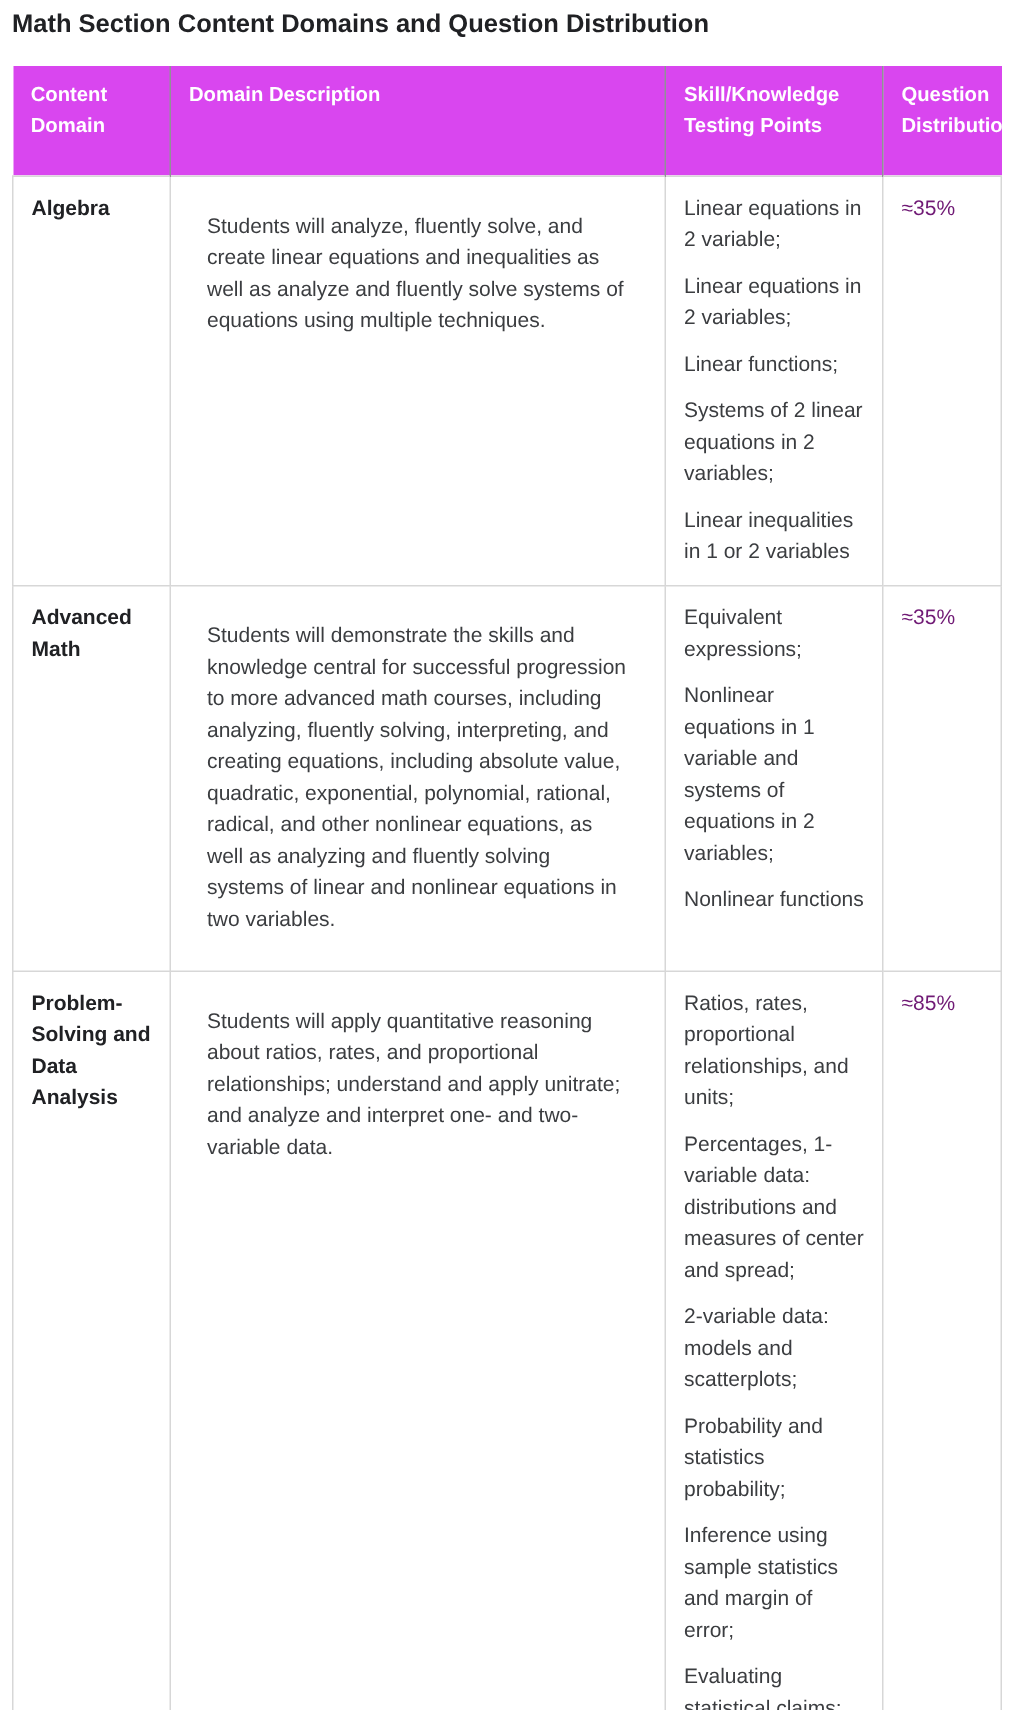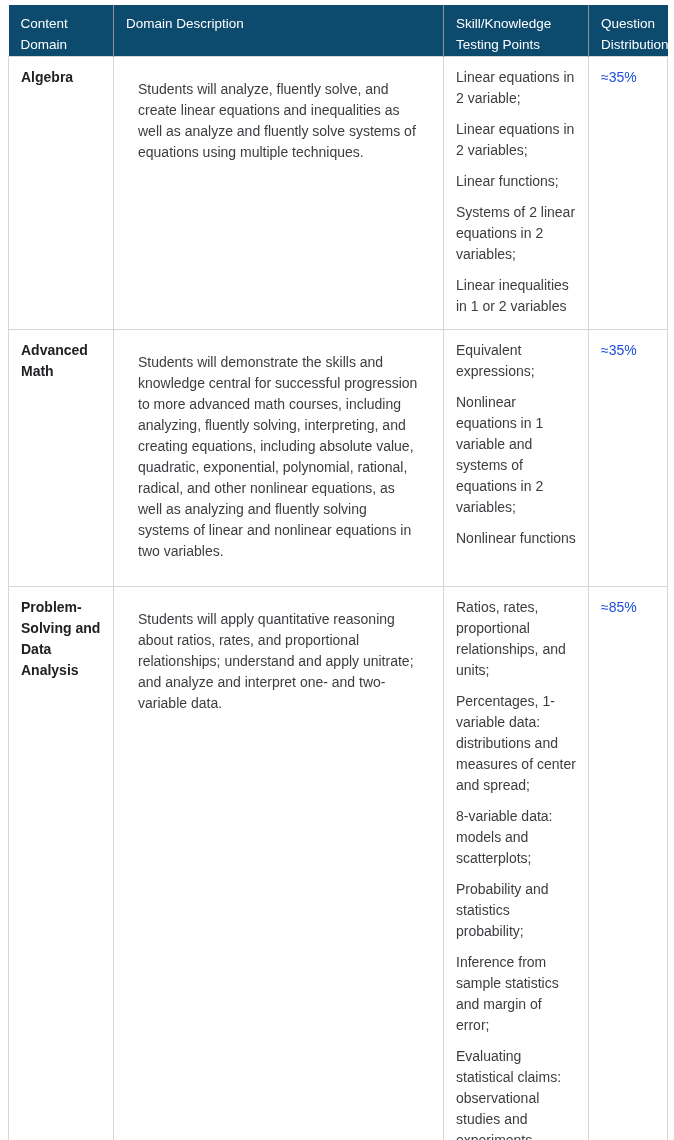"Math Section Content Domains and" h1.title { html: none -> <h1>Math Section Content Domains and Question Distribution</h1> }
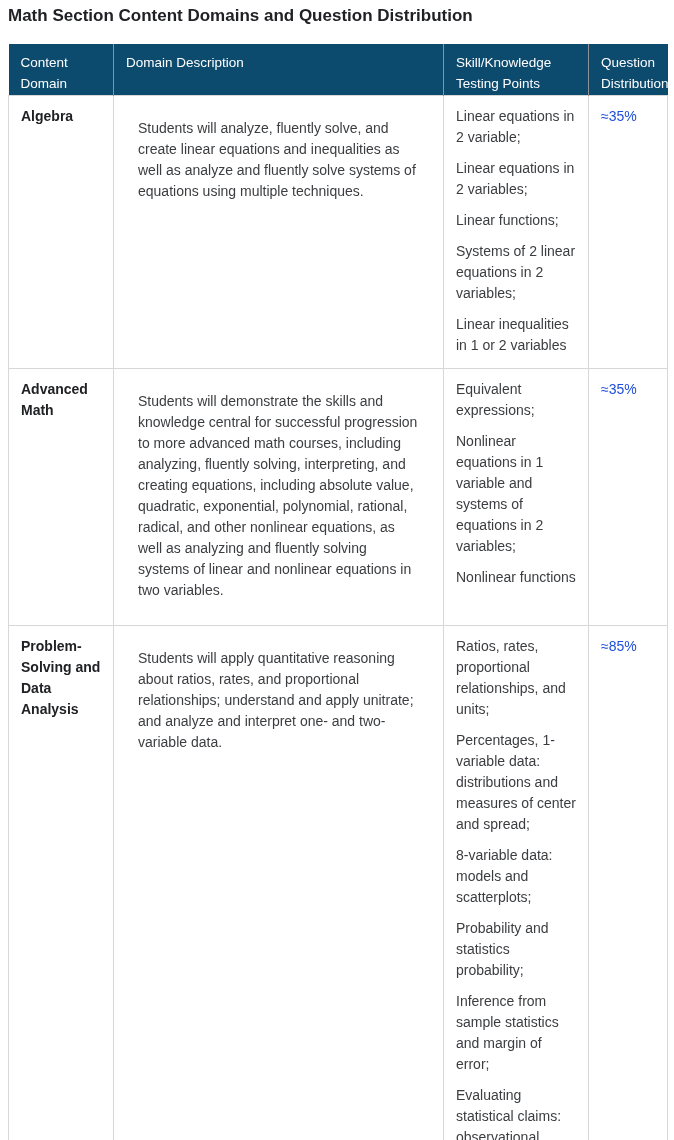"Content Domain" .domains-table th { background: #0c4a6e -> #d946ef; font-weight: 400 -> 700; padding: 9px 12px 0 12px -> 9px 12px 22px 12px }
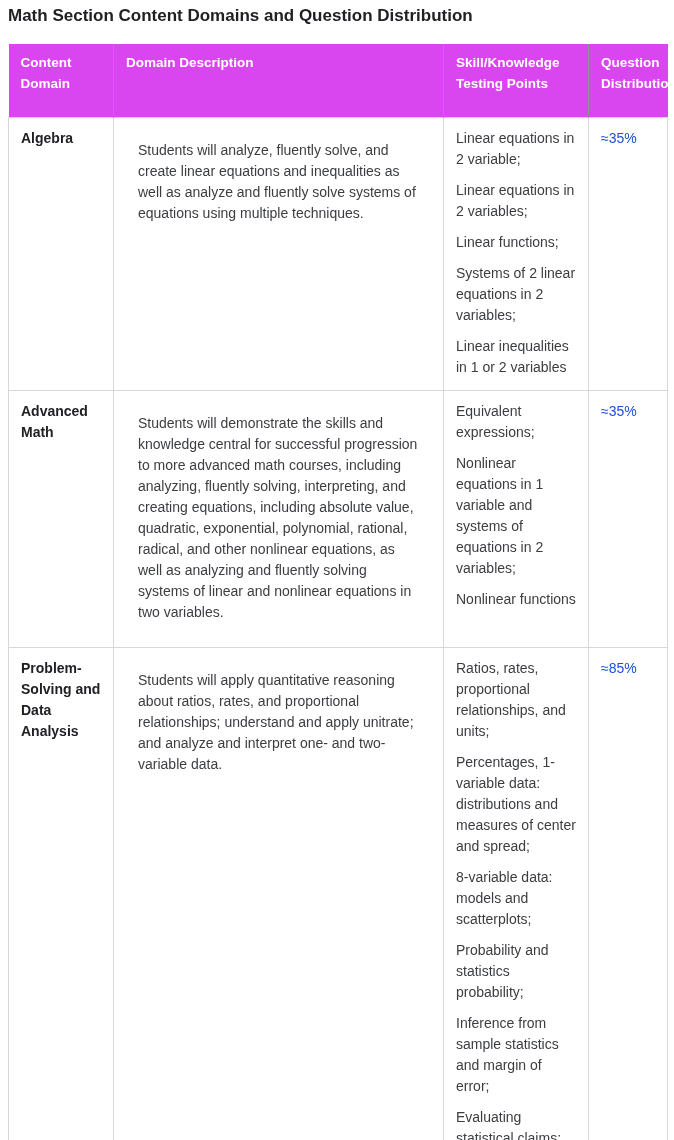"≈35%" td.dist-cell { color: #1d4ed8 -> #701a75 }
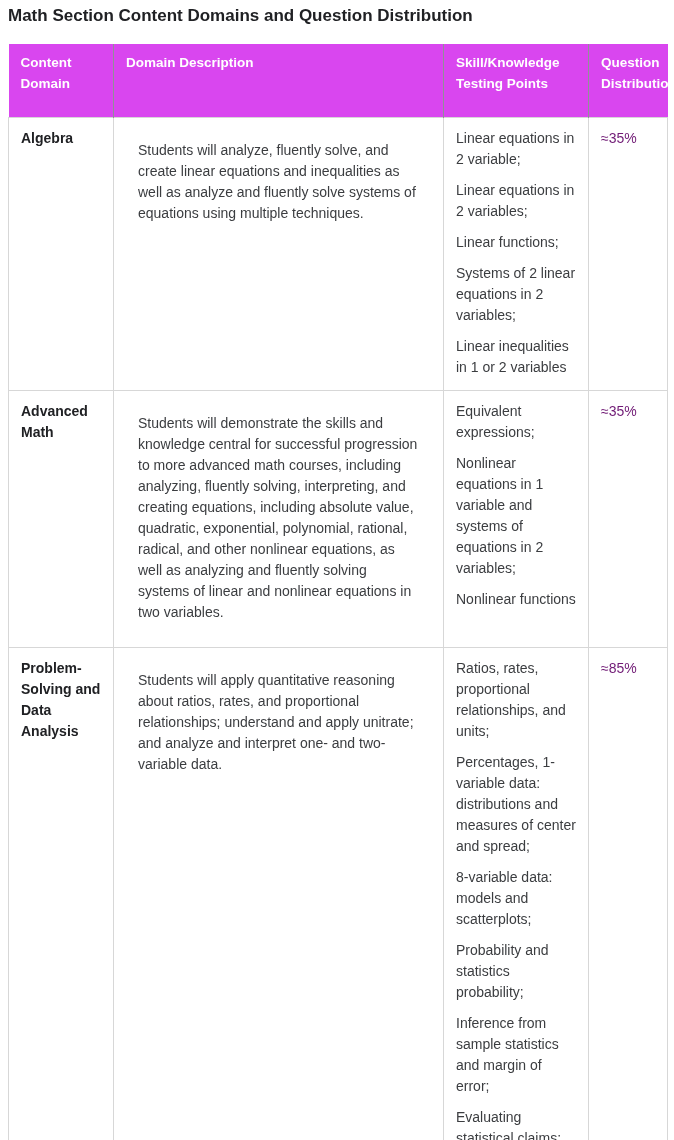"8-variable data: models and" p { text: 8-variable -> 2-variable }
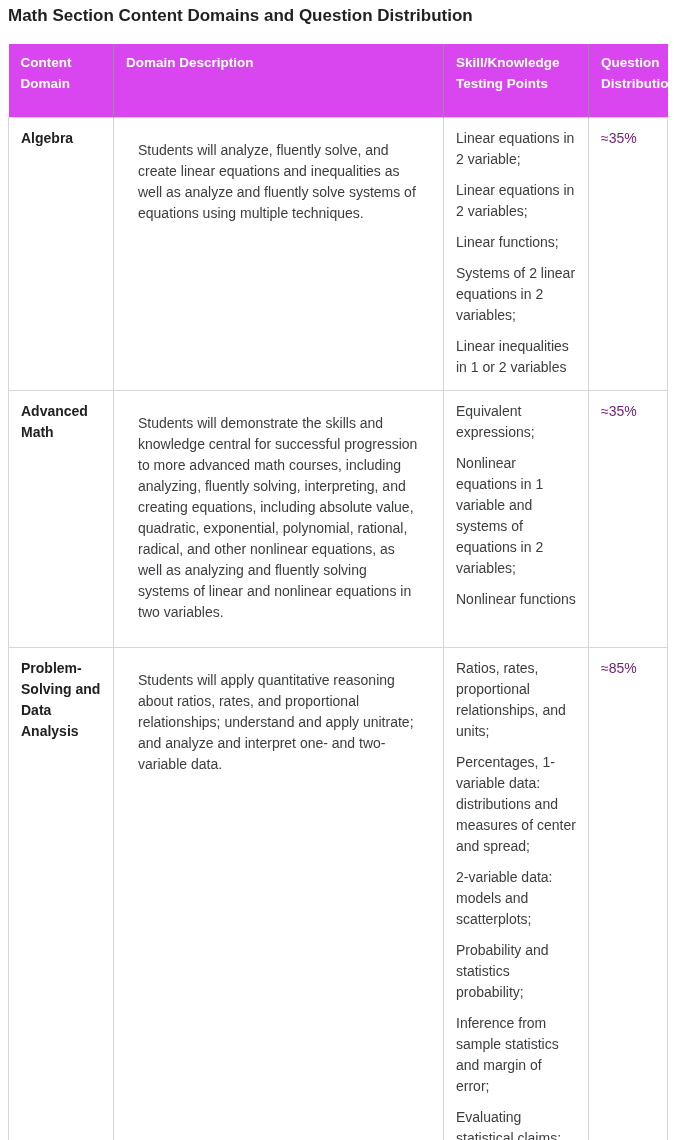"Inference from sample statistics and" p { text: from -> using }
